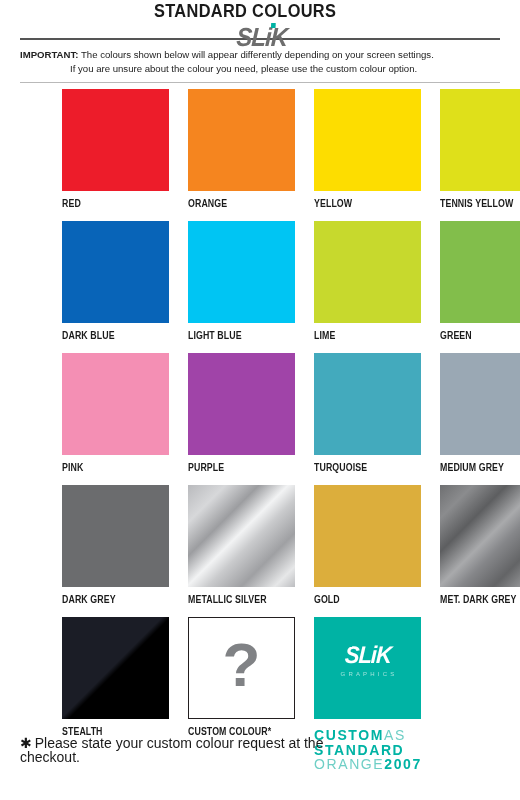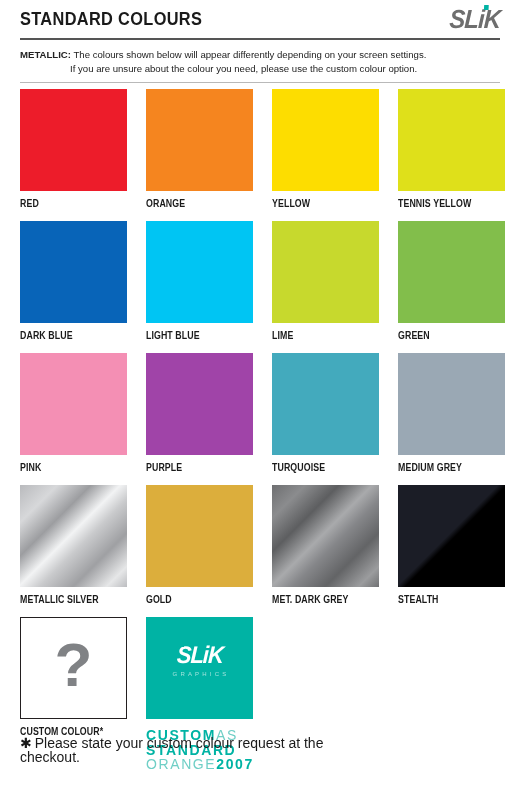"STANDARD COLOURS" .header { flex-direction: none -> column }
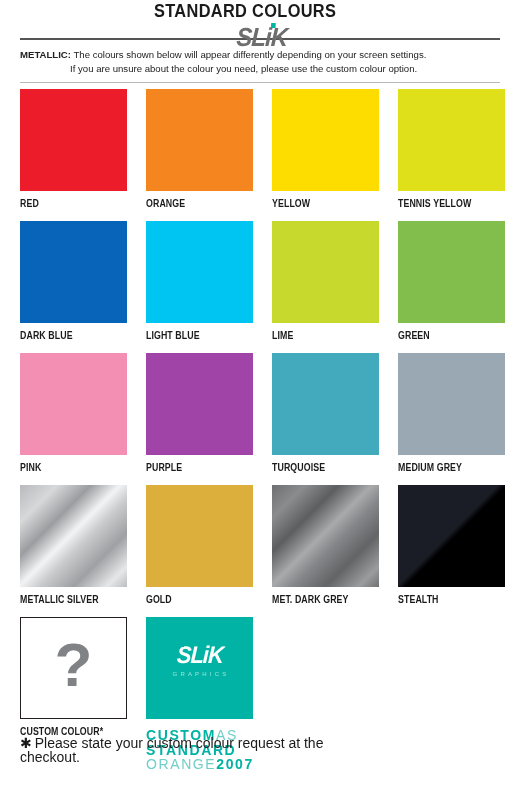"METALLIC:" span.lead { text: METALLIC -> IMPORTANT }
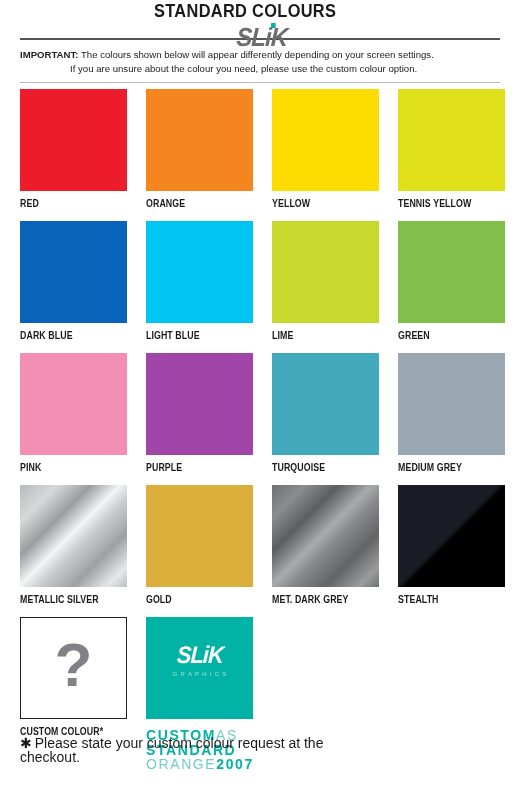"RED" .cell { margin-left: none -> 42px }
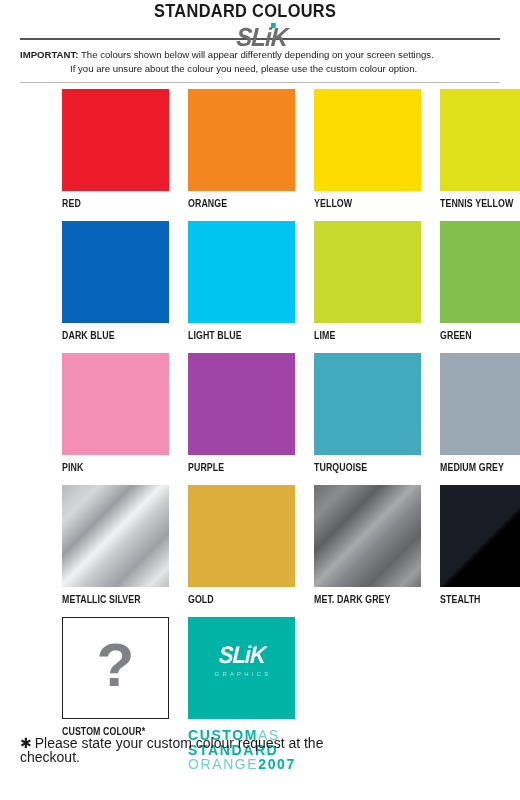"DARK GREY" div.cell { html: none -> <div> <div></div> <div>DARK GREY</div> </div> }
